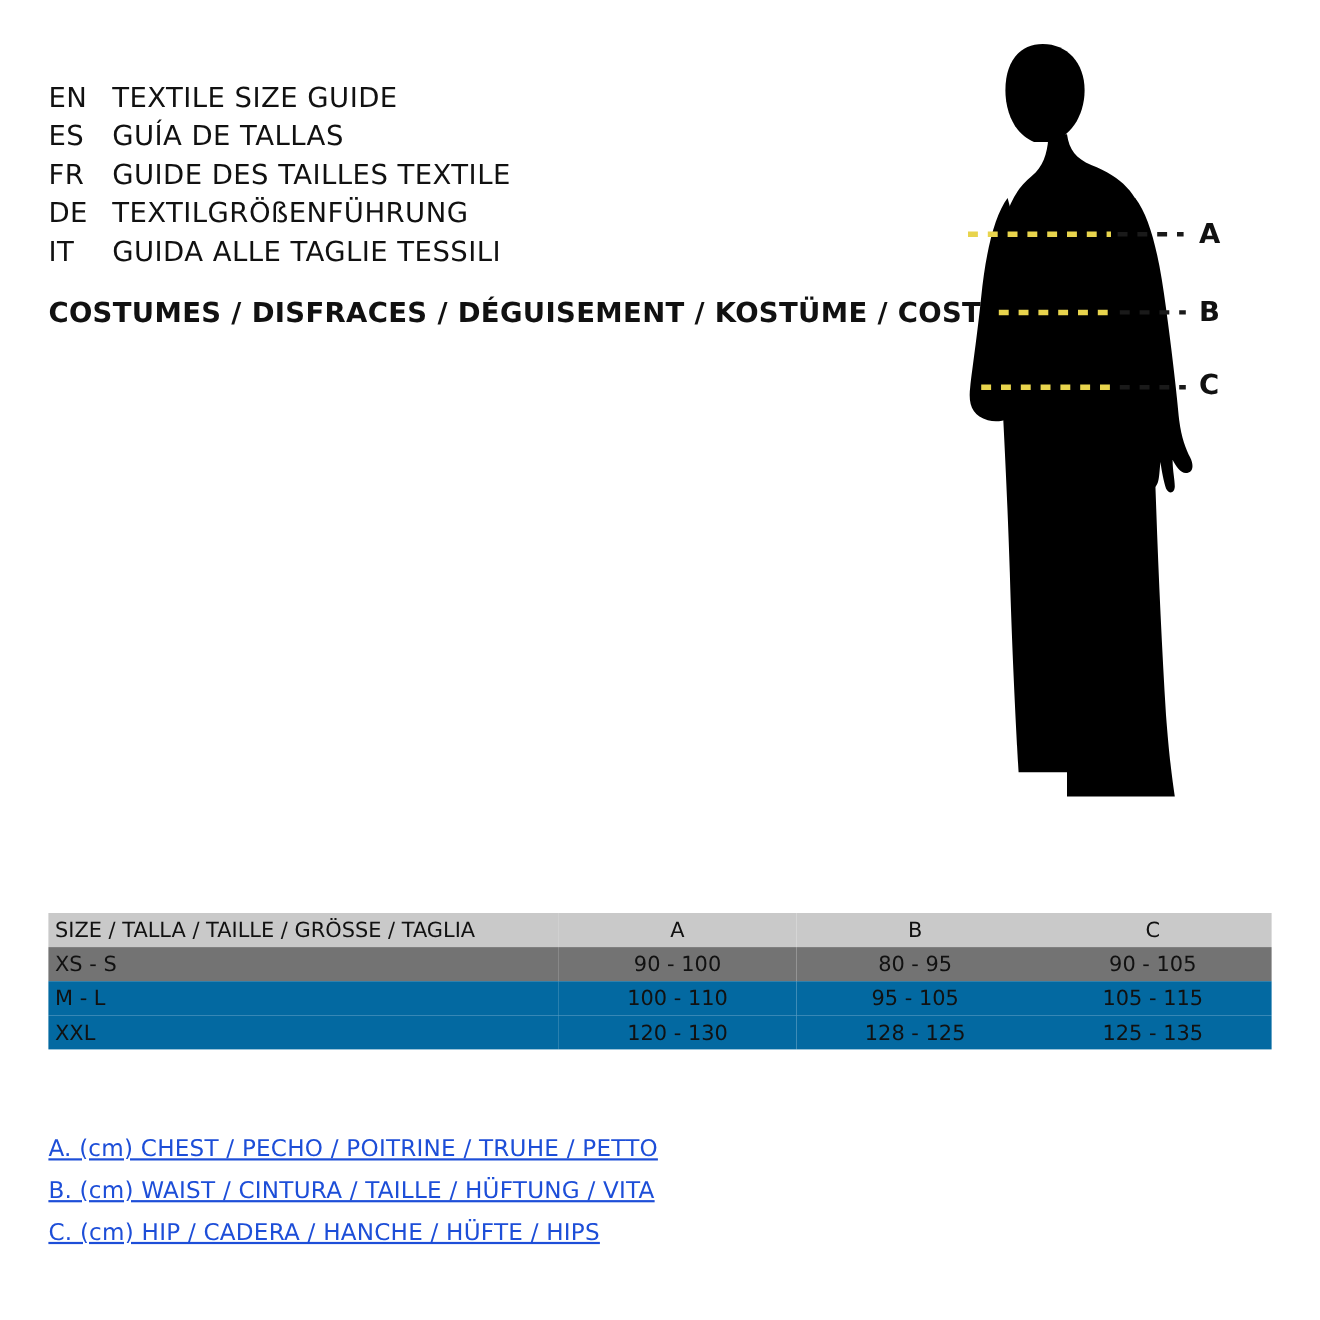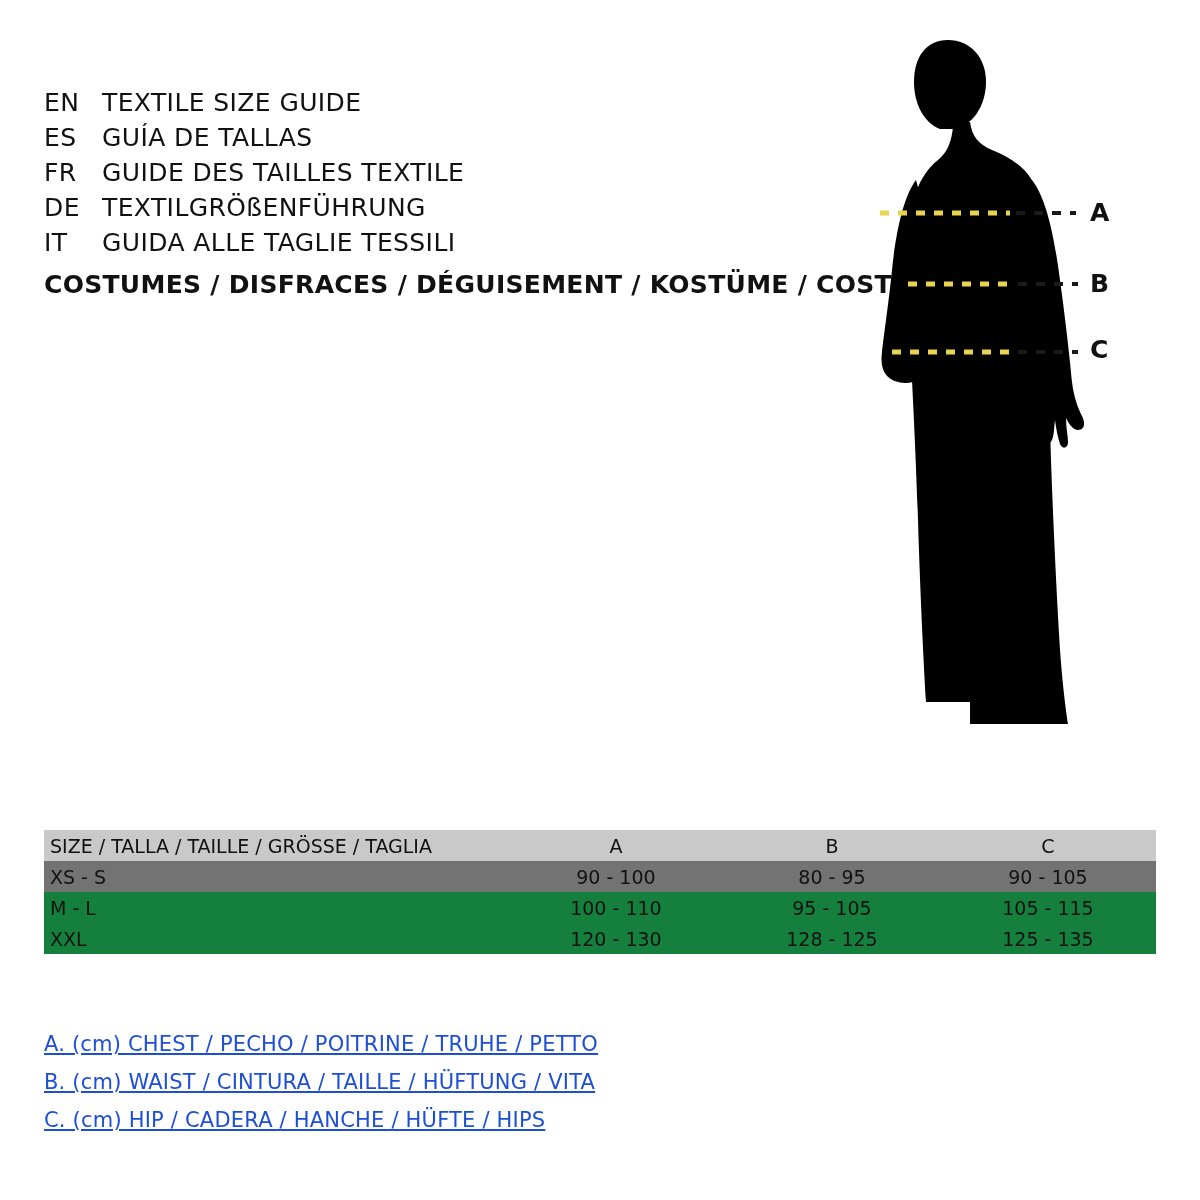"EN" .lang-block { top: 52px -> 38px }
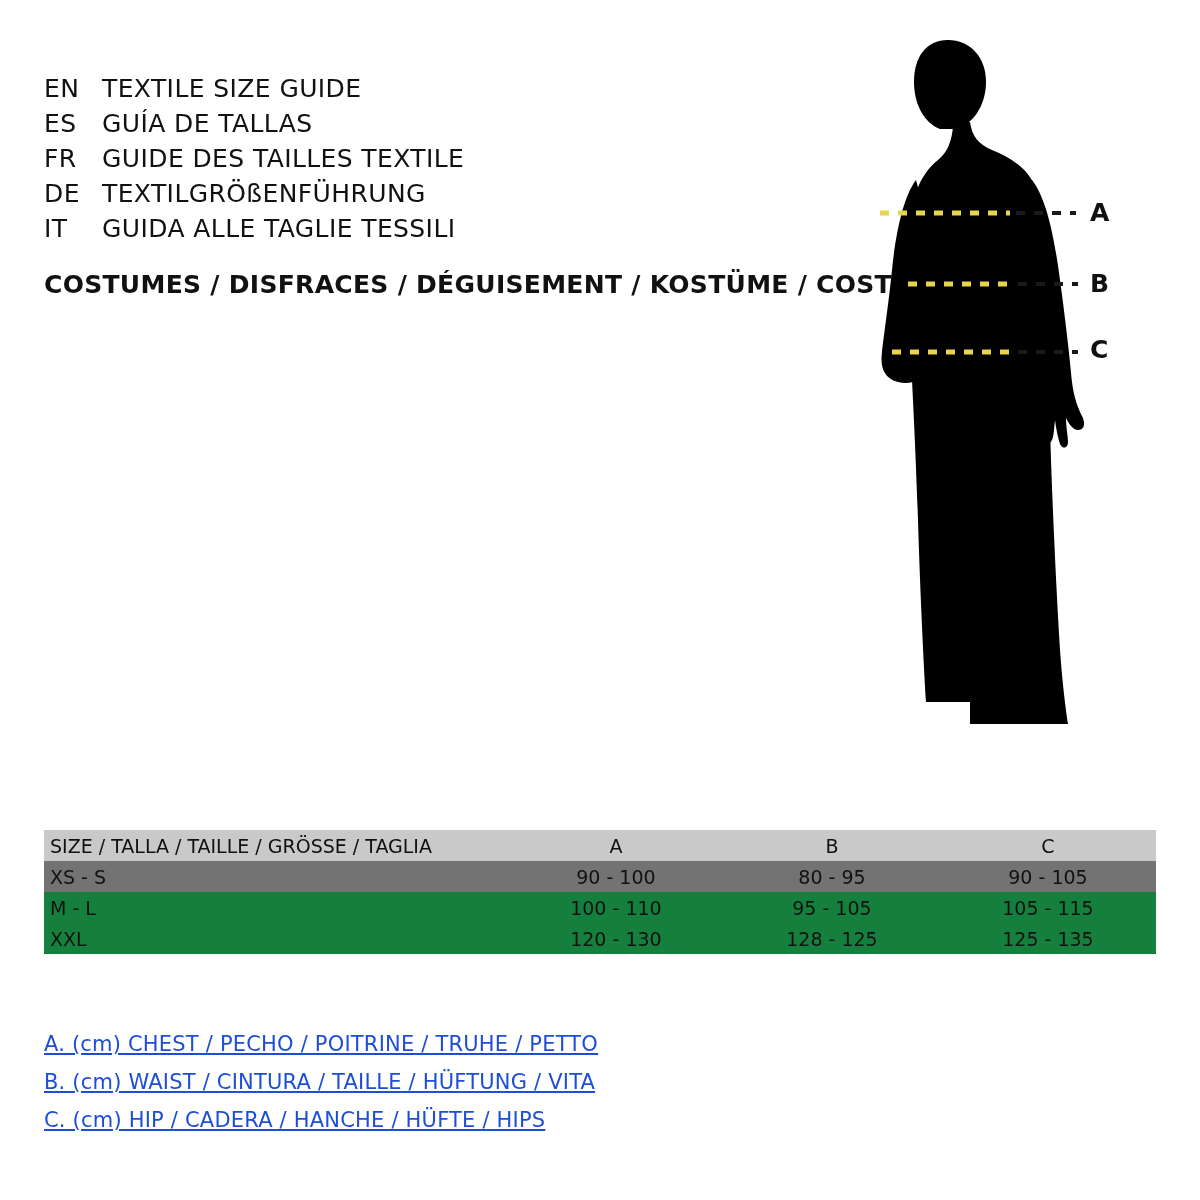"M - L" table.size-table tbody tr.even { background: #15803d -> #0369a1 }
